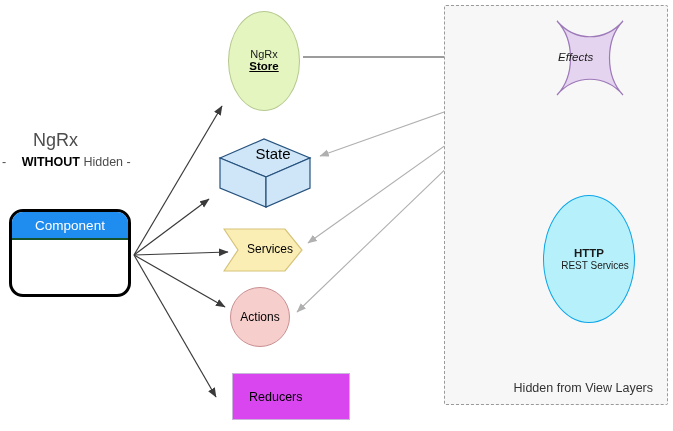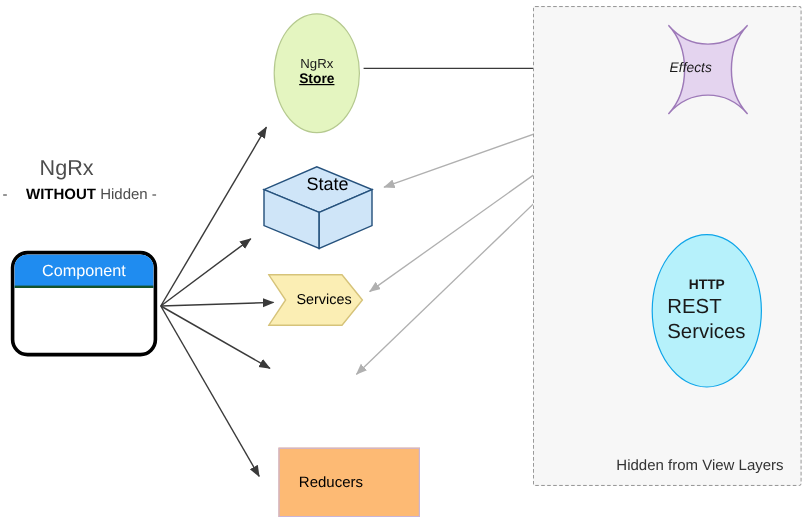"REST Services" .http .l2 { font-size: 17px -> 10px }
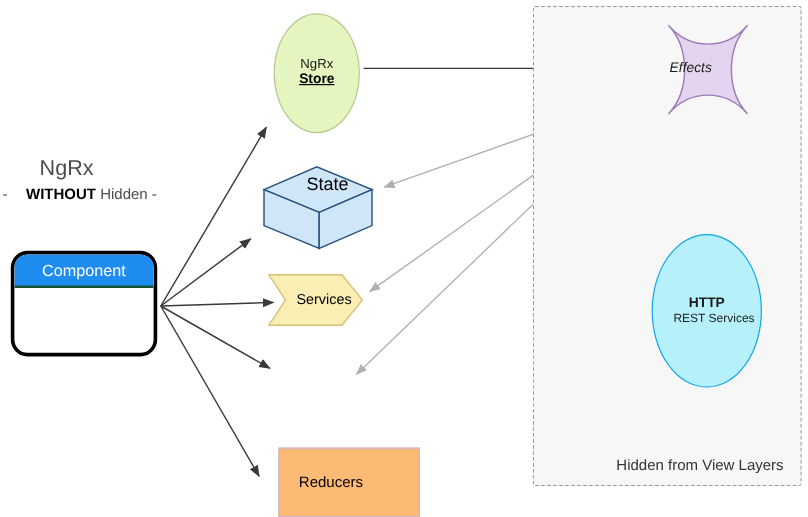"Actions" div.actions { html: none -> <div> <span>Actions</span> </div> }
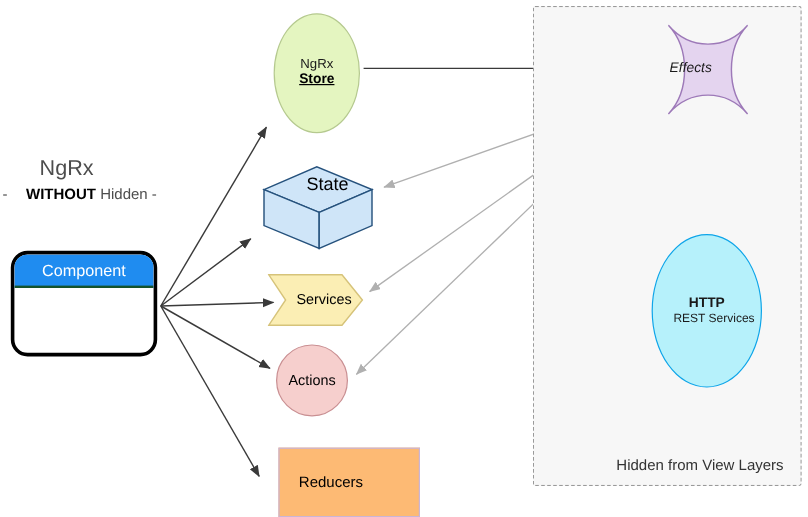"Reducers" .reducers { background: #fdba74 -> #d946ef; height: 58px -> 47px }
